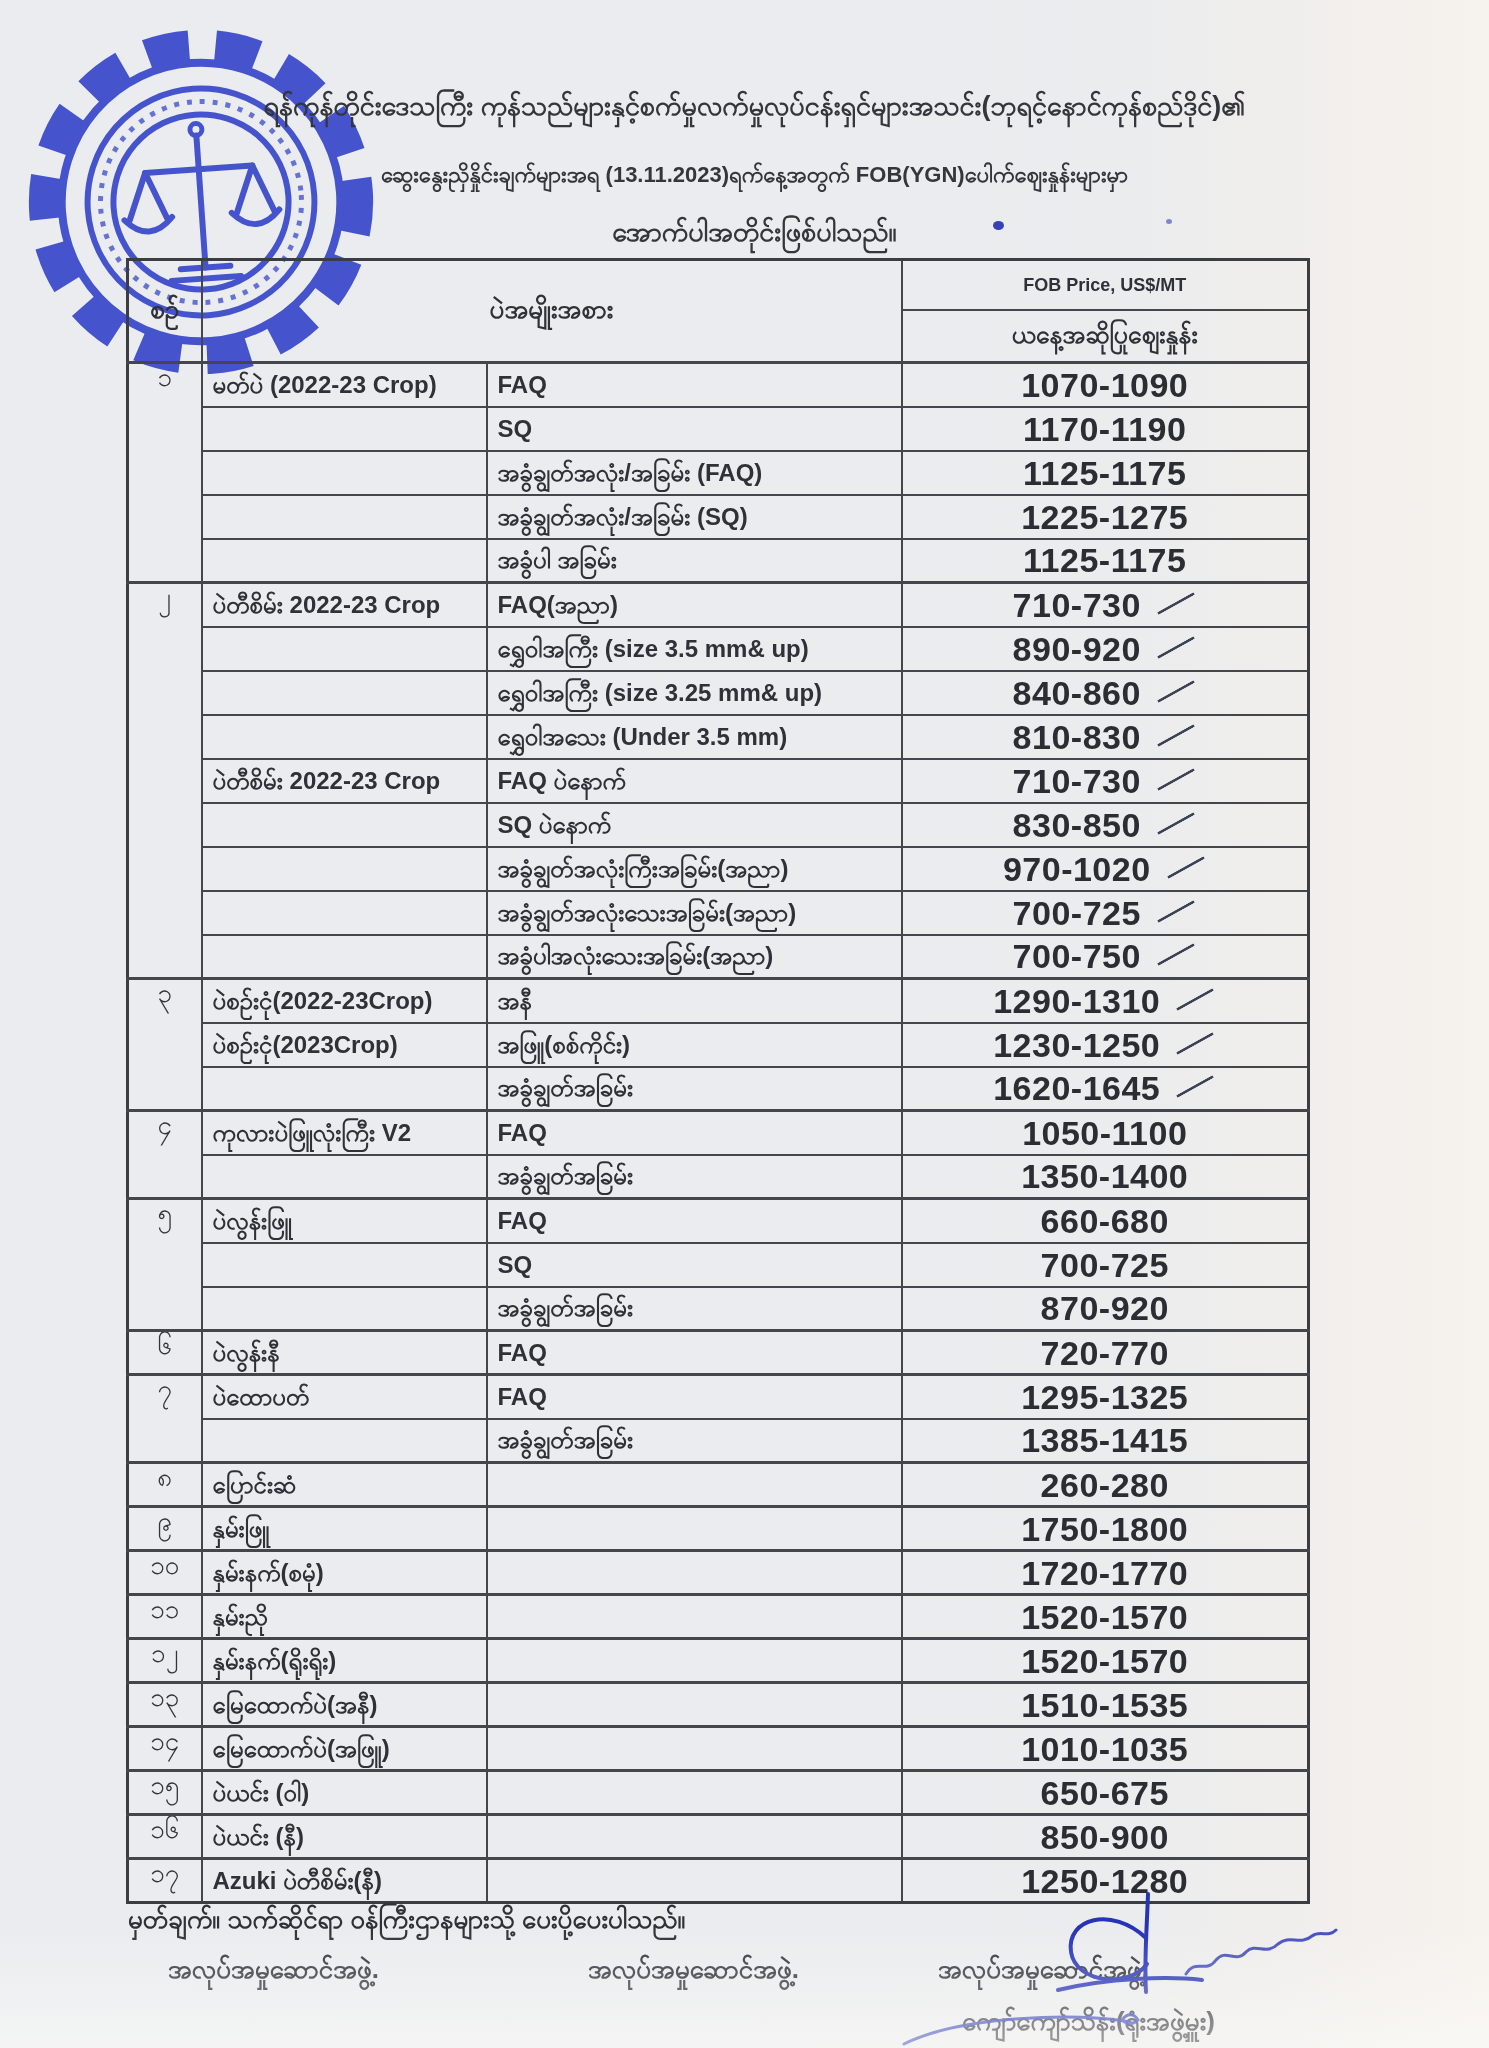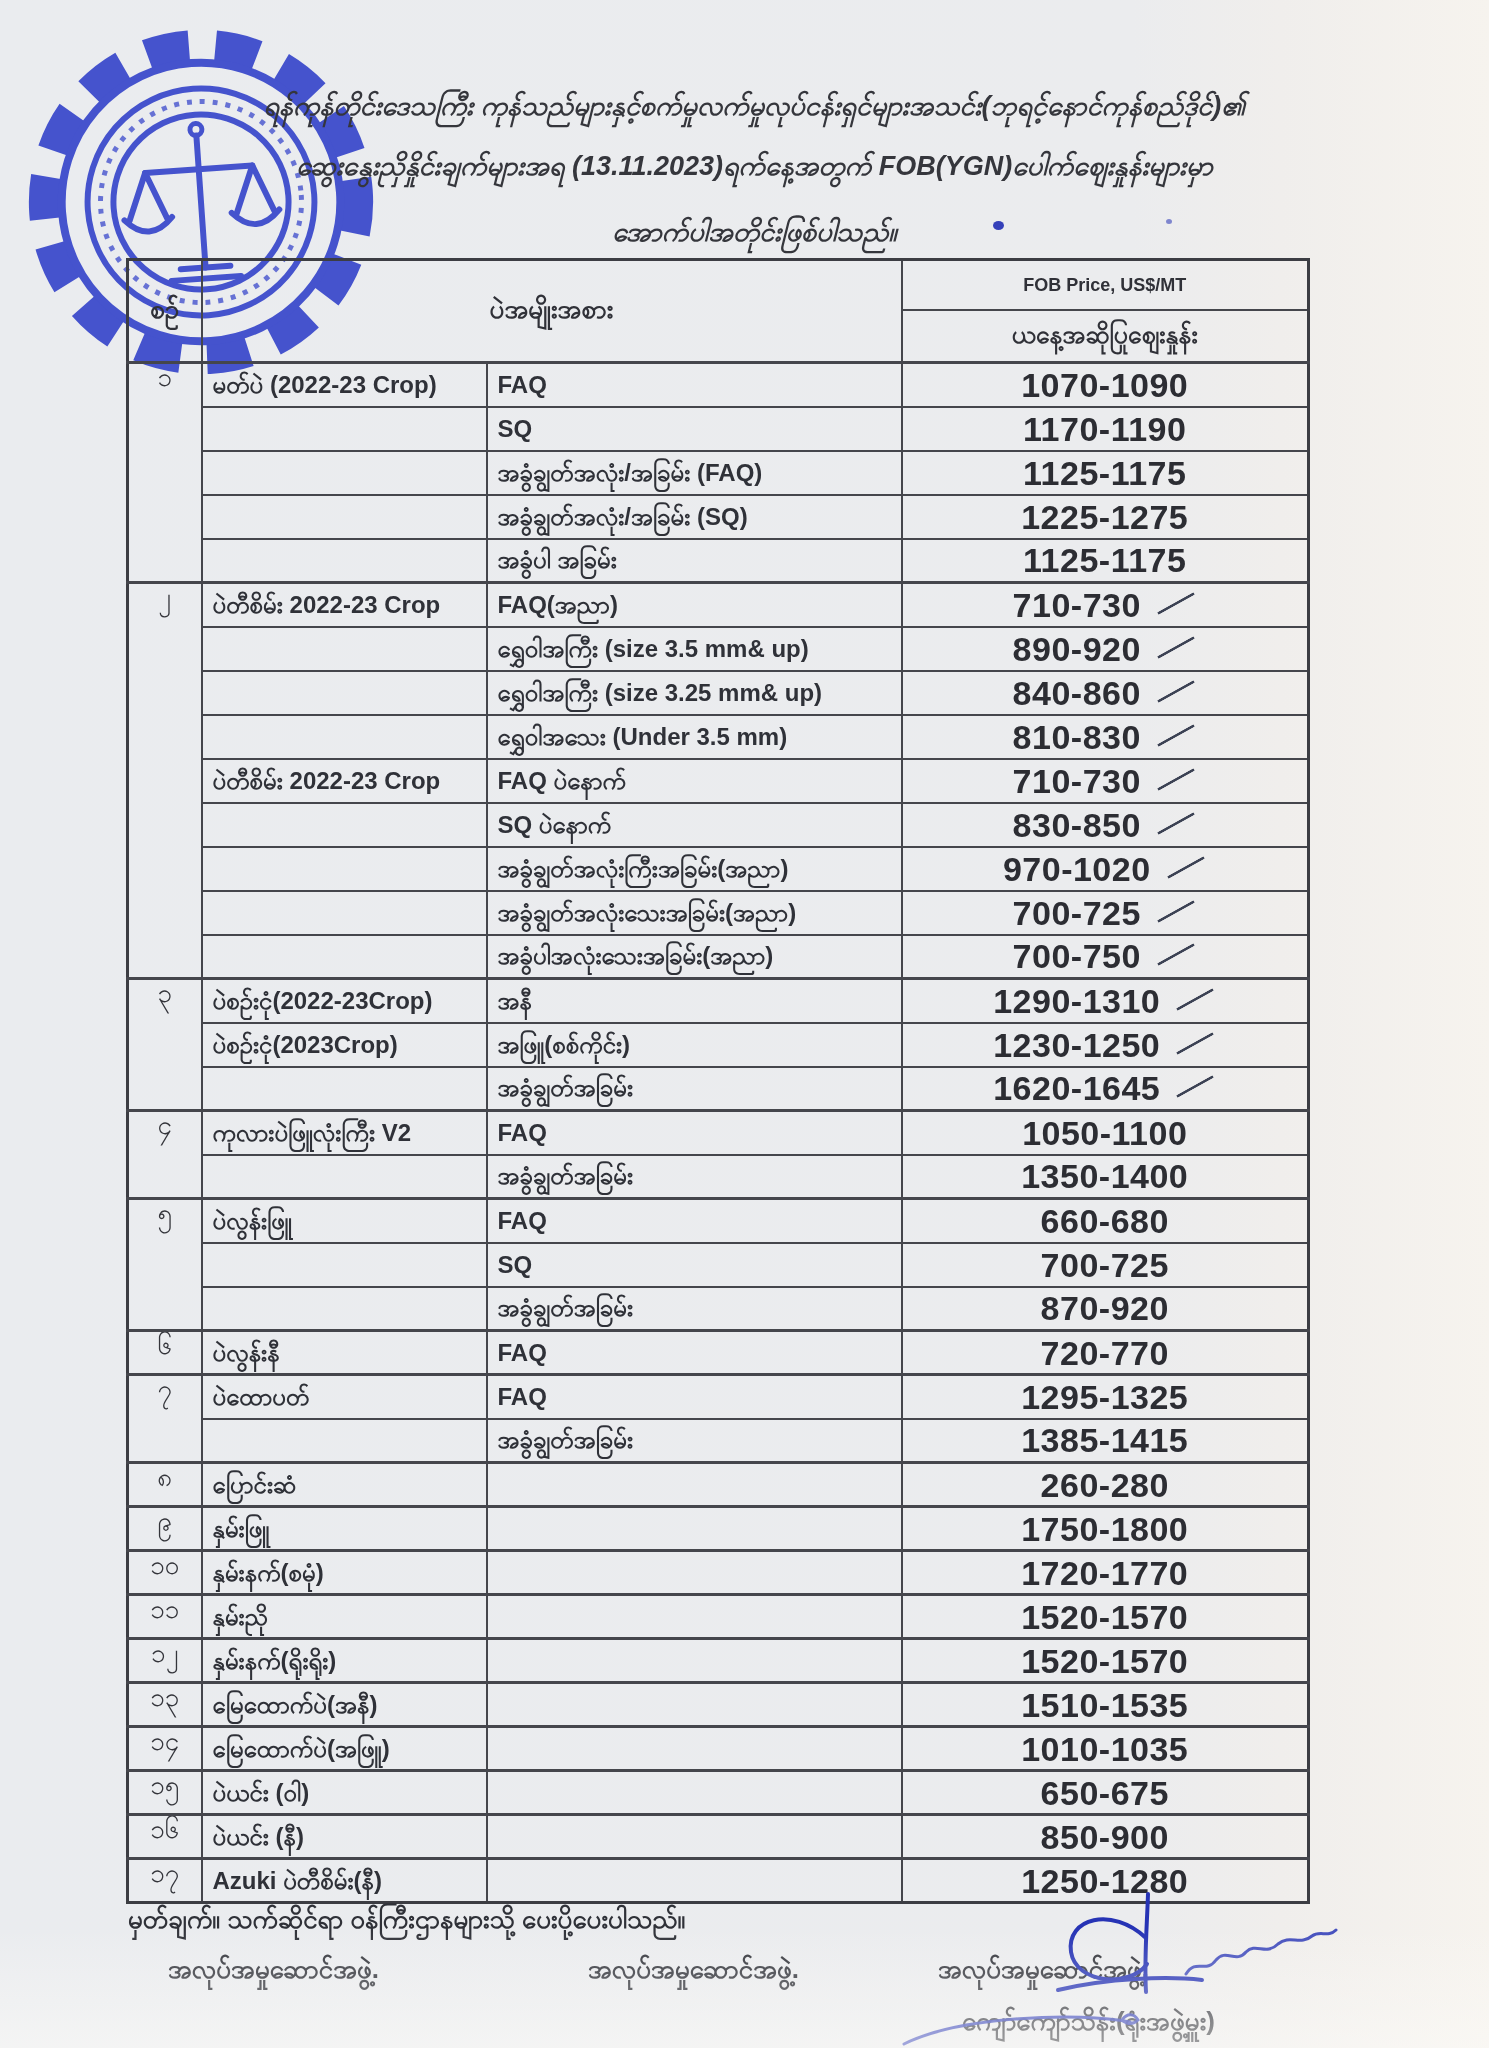"ရန်ကုန်တိုင်းဒေသကြီး" .hline { font-style: italic -> none }
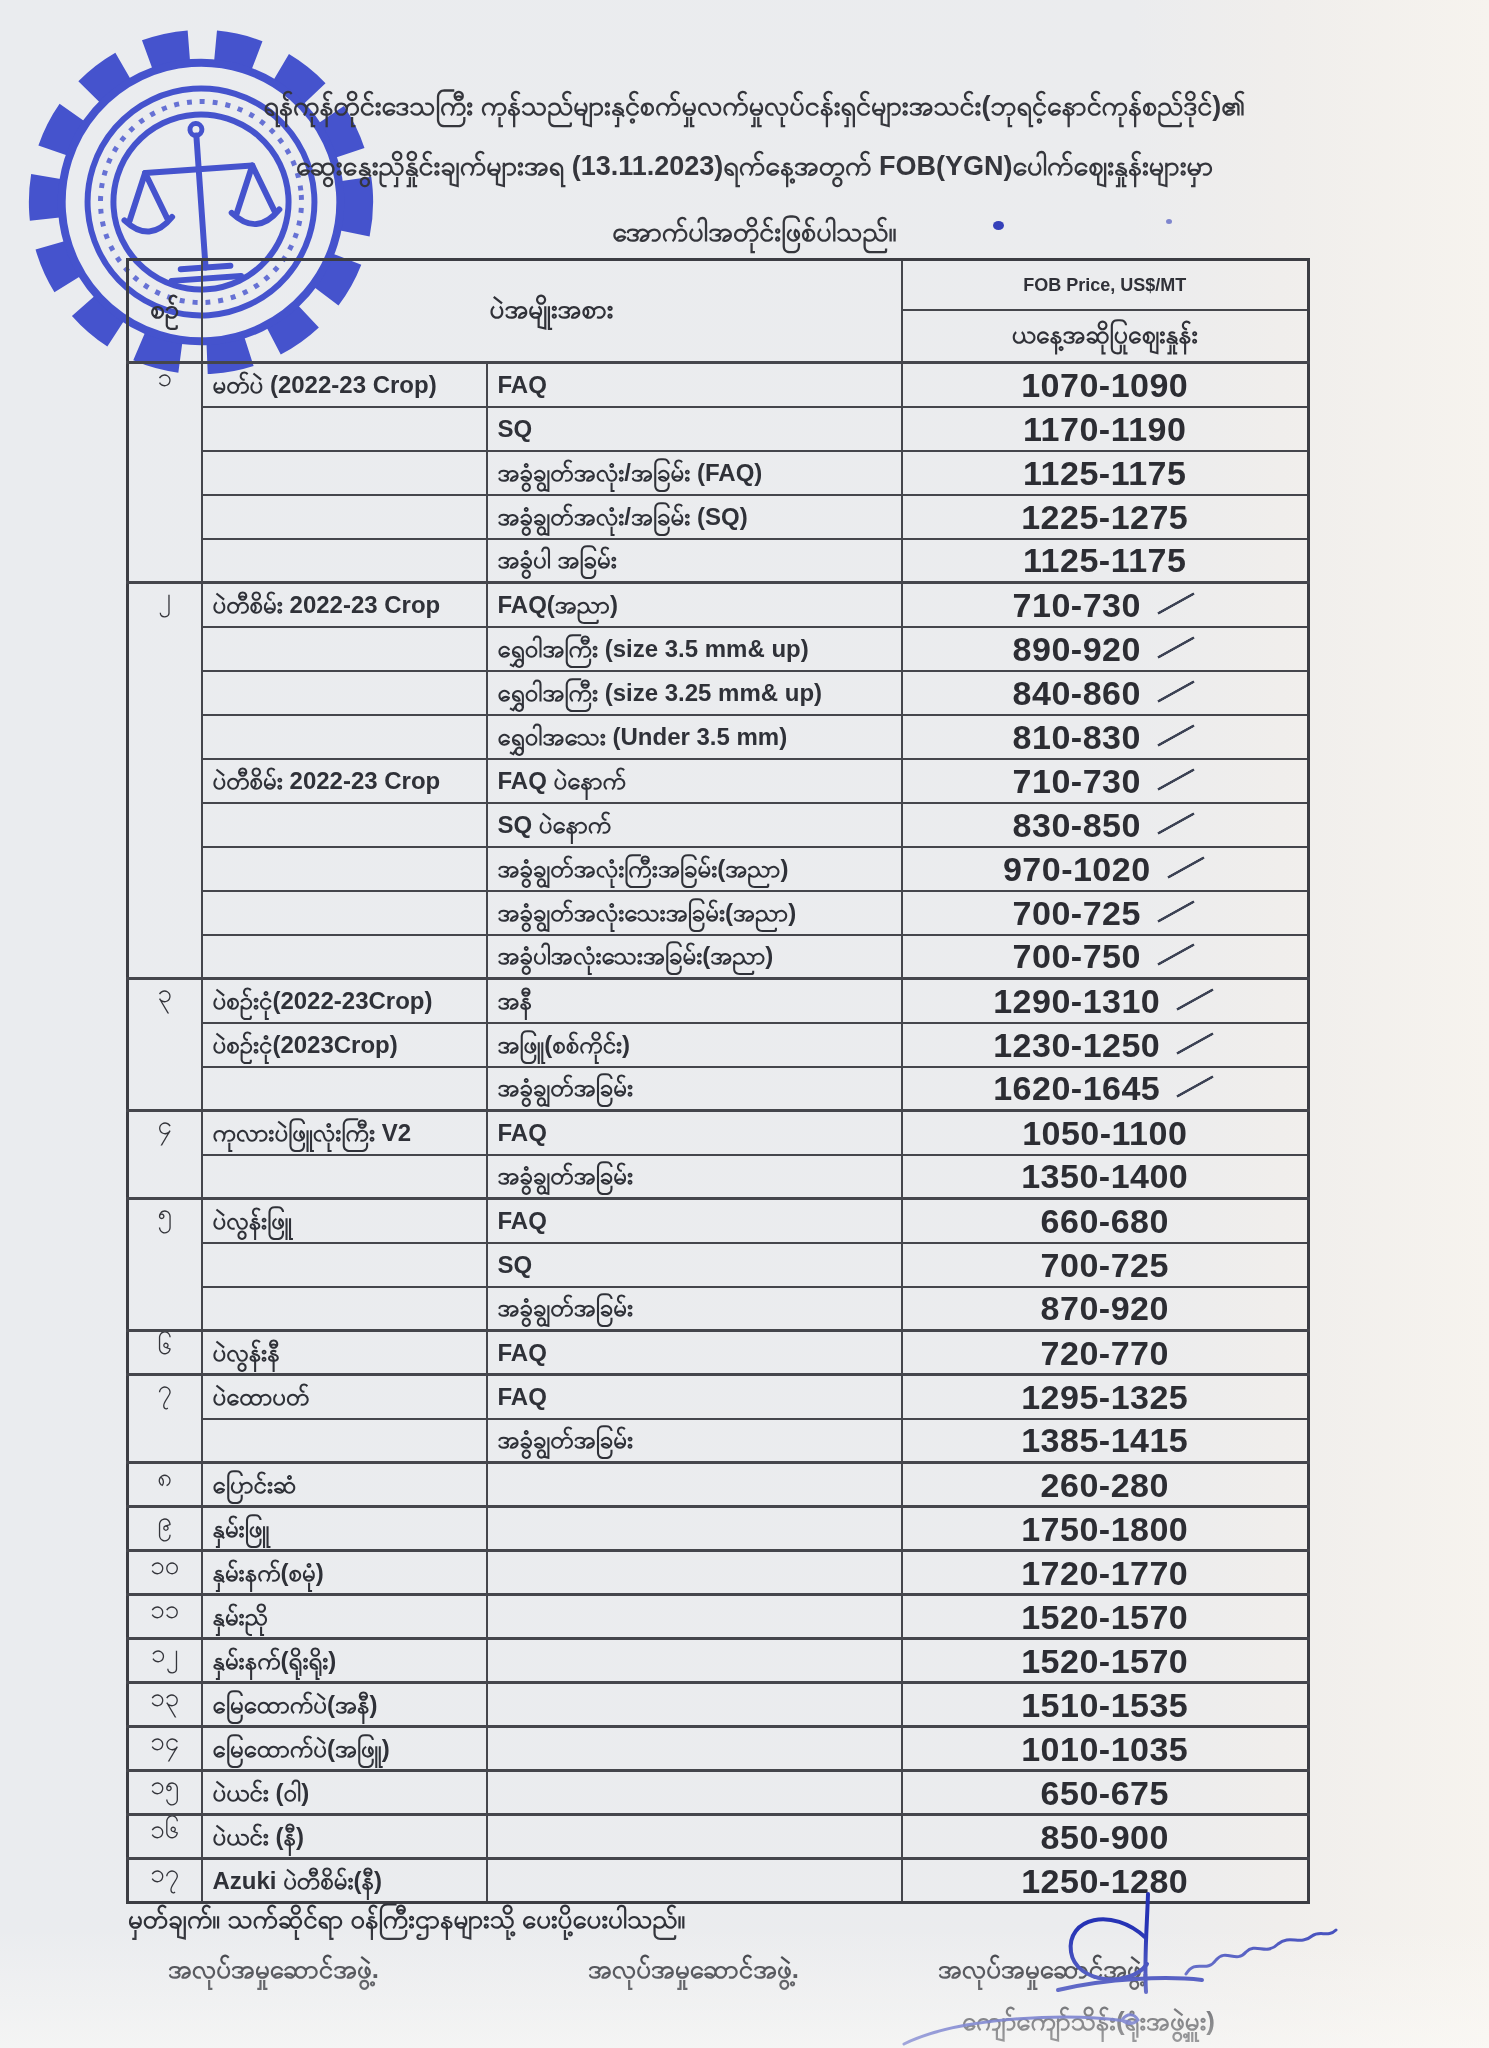"ဆွေးနွေးညှိနှိုင်းချက်များအရ" .hl2 { font-size: 27px -> 22px; top: 148px -> 160px }
